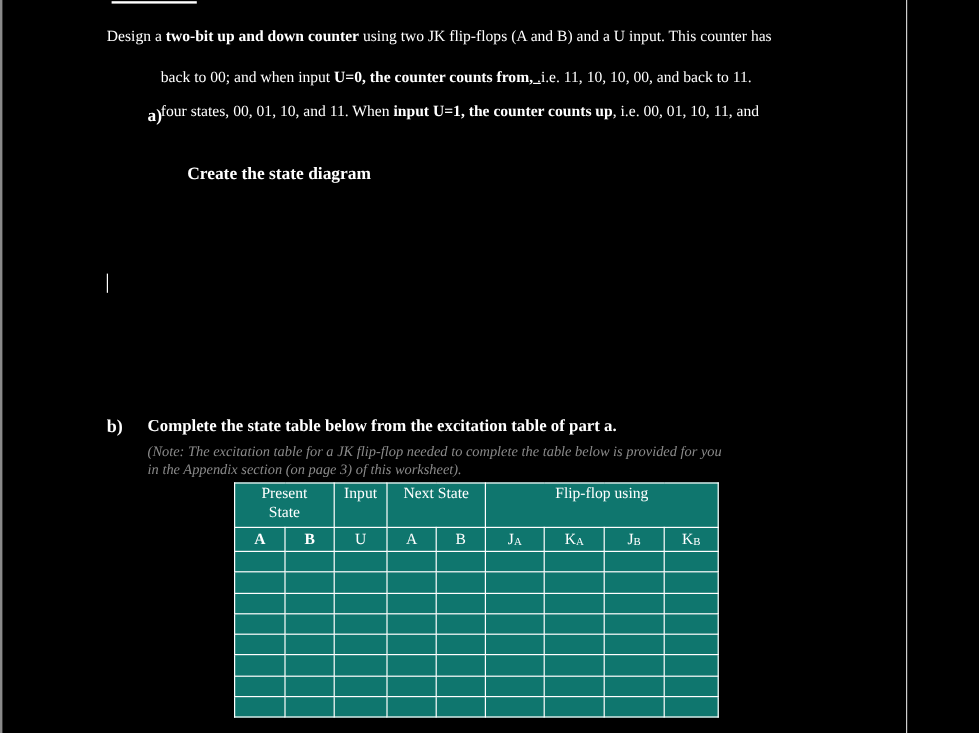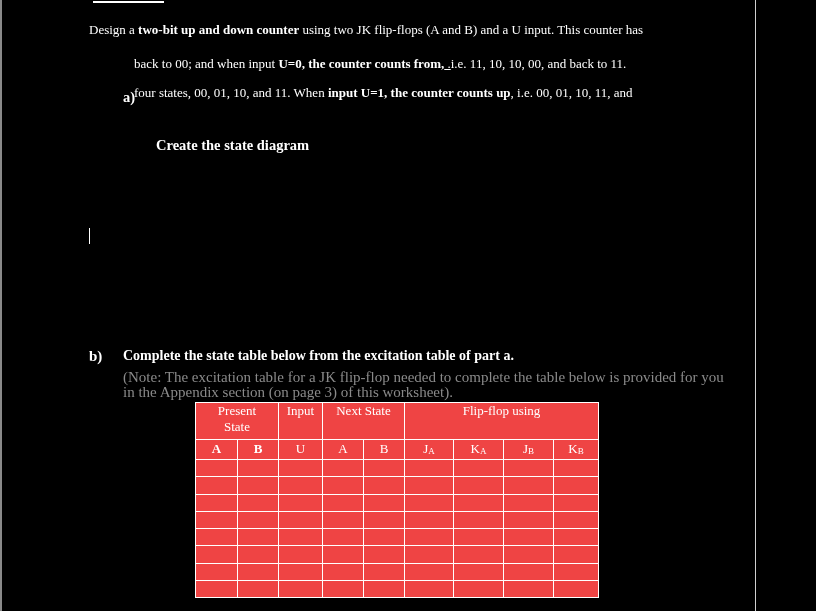"(Note: The excitation table for" .note { font-size: 15px -> 12px; font-style: none -> italic }
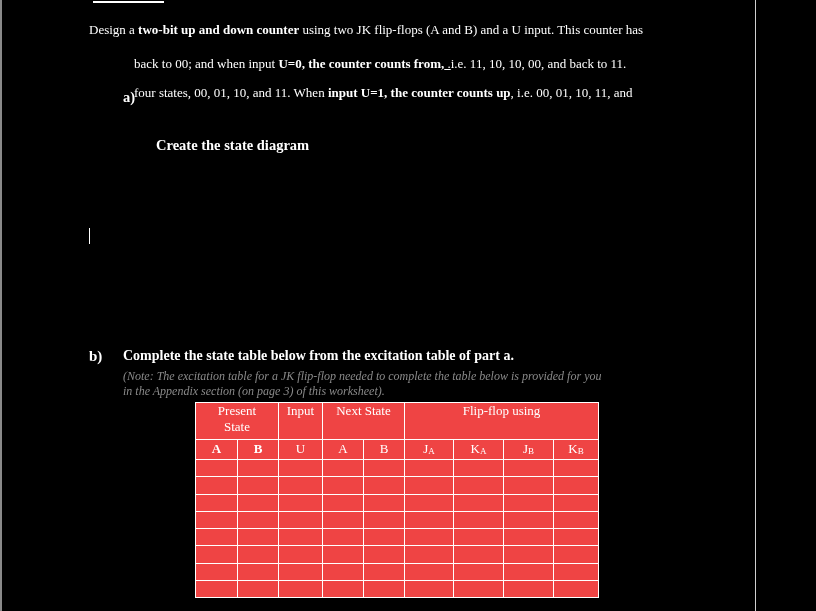"Present" table.state-table { background: #ef4444 -> #0f766e }
